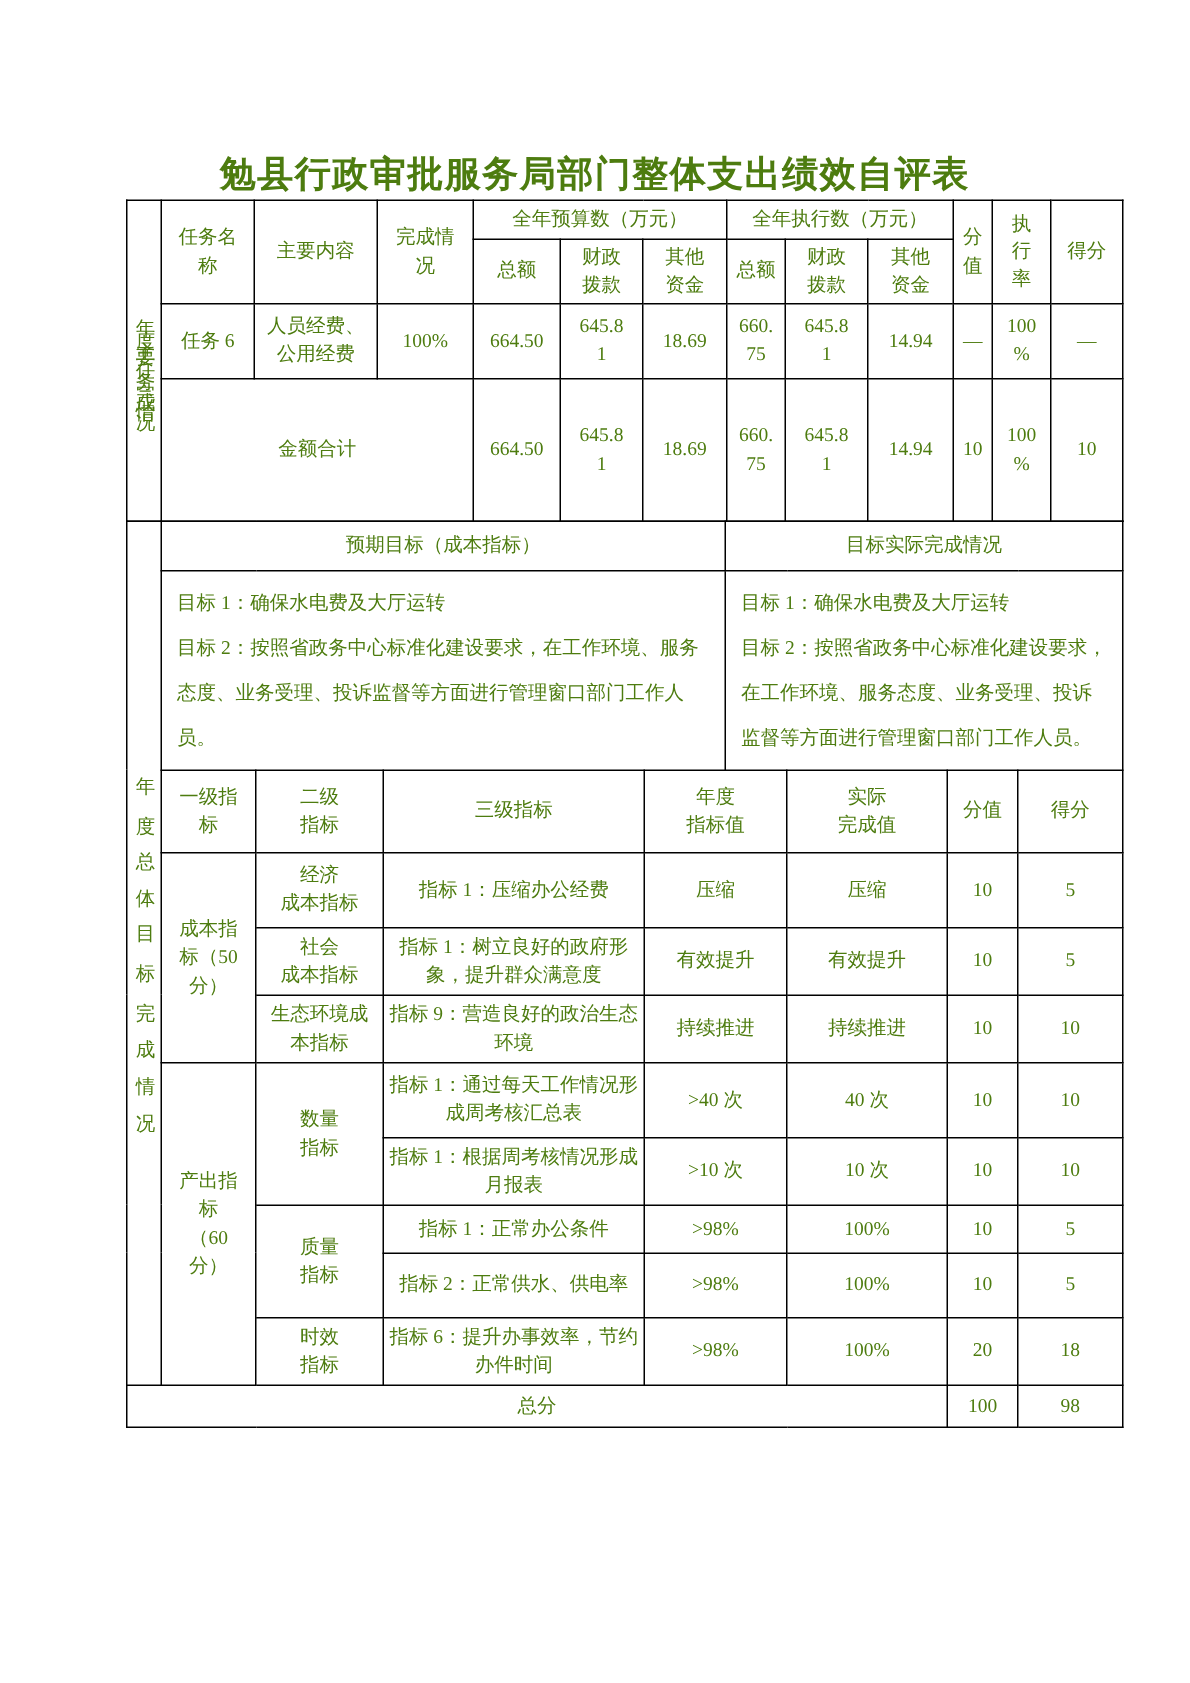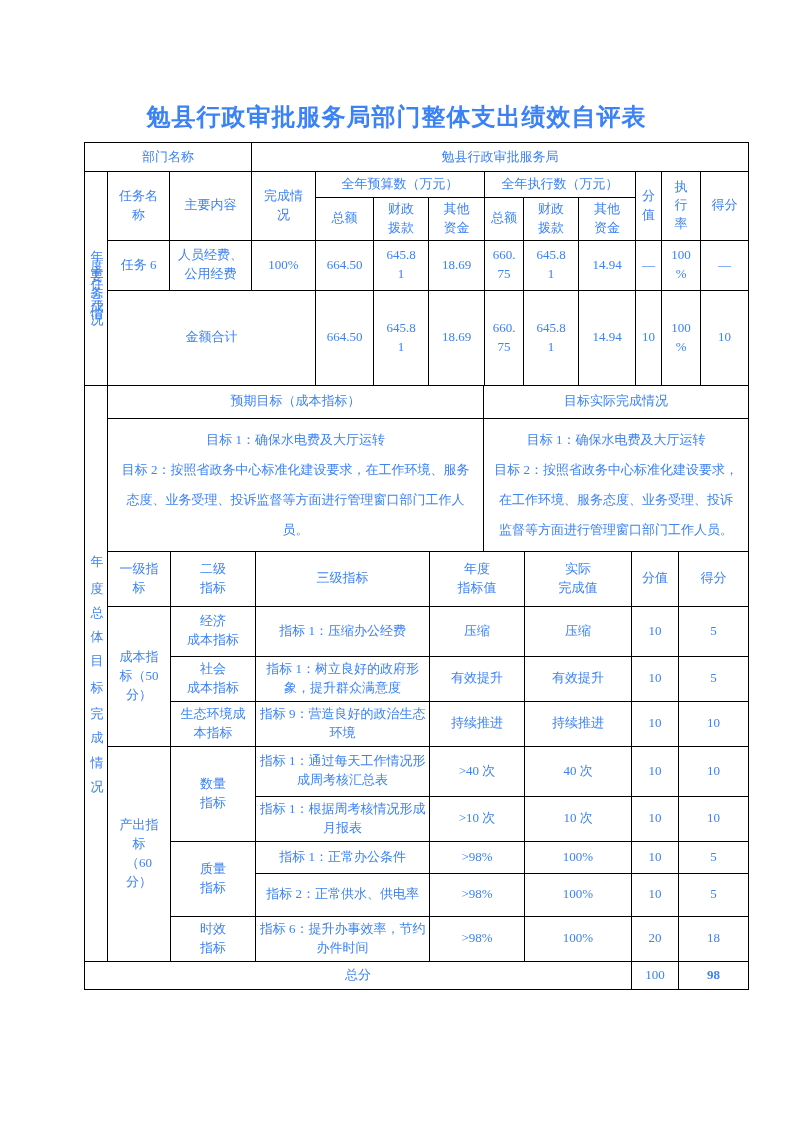"勉县行政审批服务局部门整体支出绩效自评表" .page { color: #3b82f6 -> #4d7c0f }
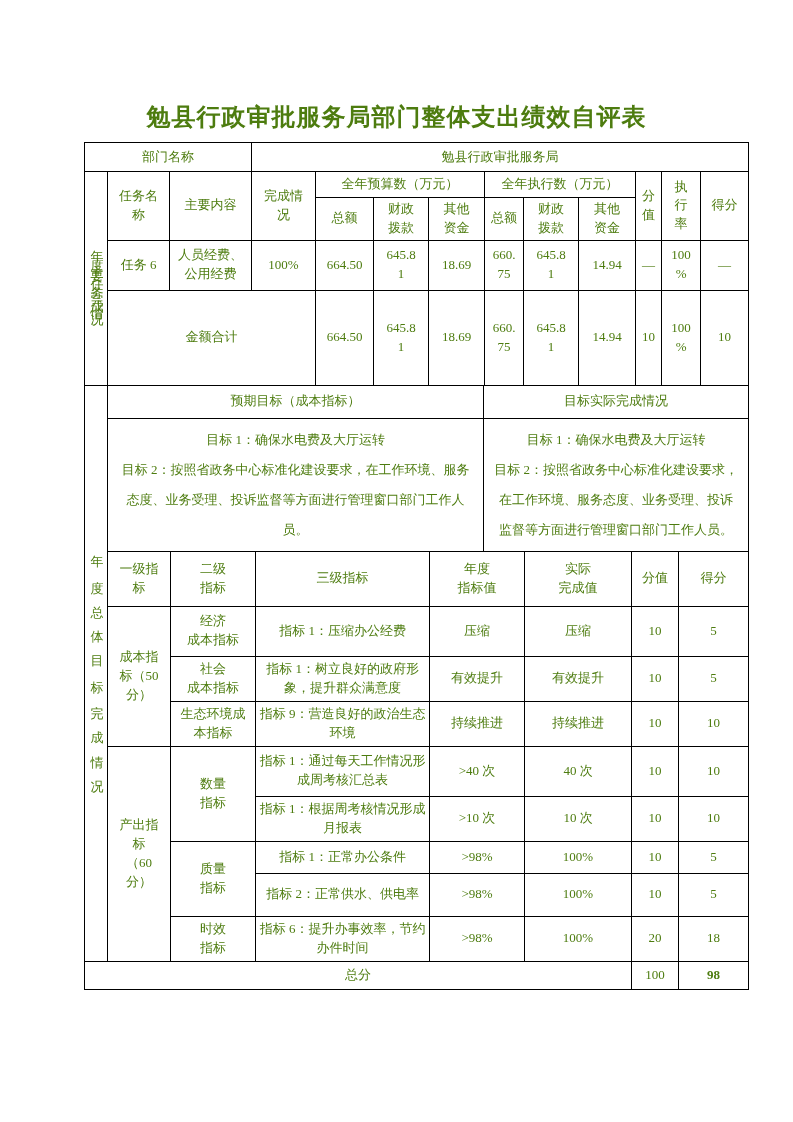"部门名称" table.tbl { html: <table> <colgroup> <col> <col> </colgroup> <tbody> <tr> <td>部门名称</td> <td>勉县行政审批服务局</td> </tr> </tbody> </table> -> none }
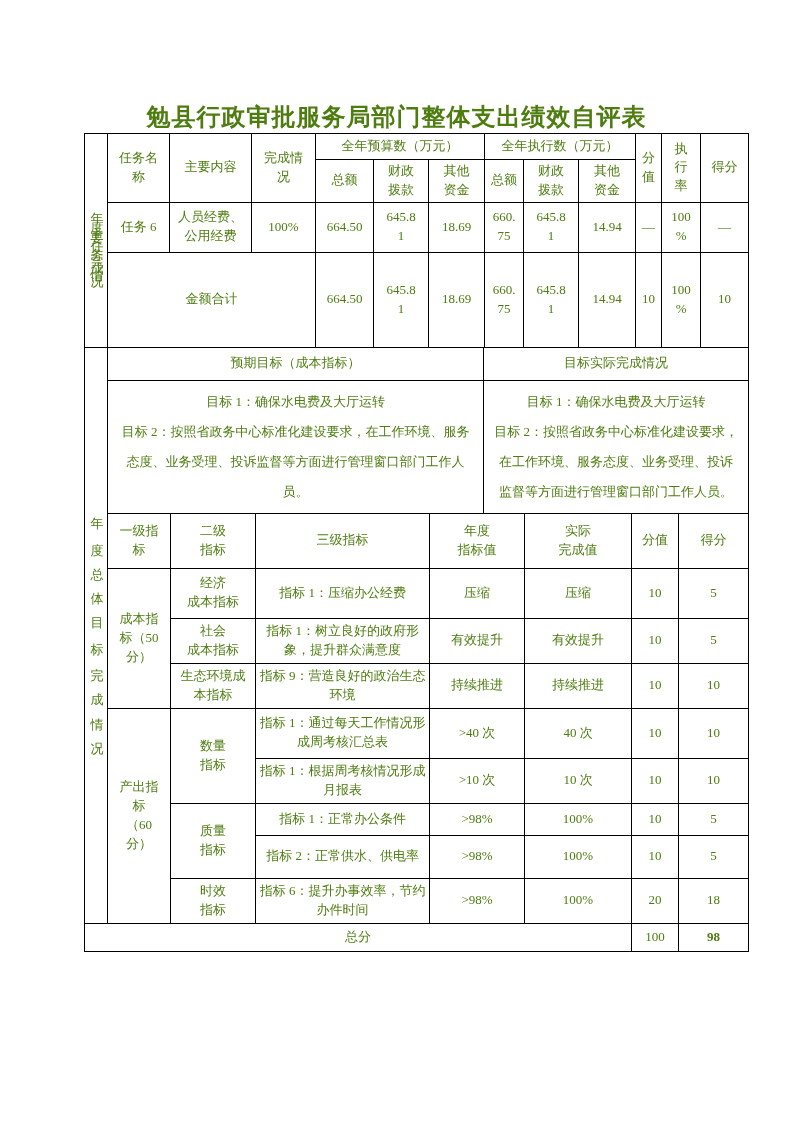"目标 1：确保水电费及大厅运转" td.goals-text { text-align: center -> left }
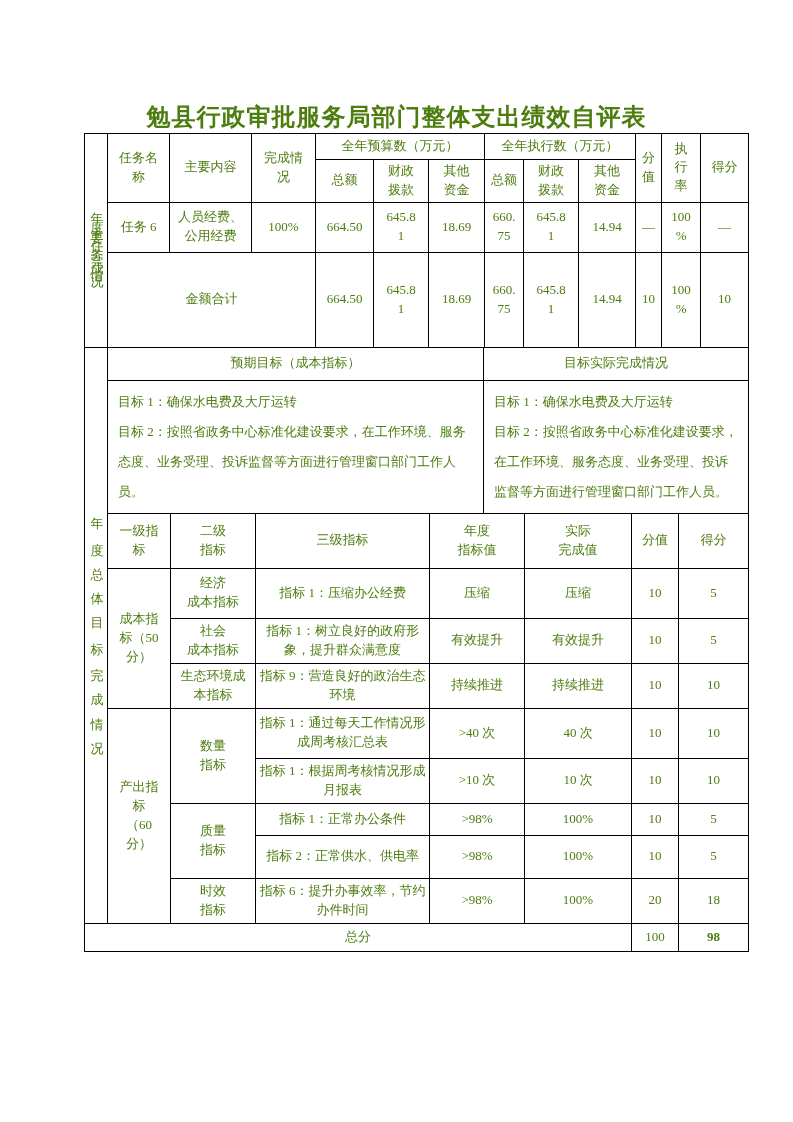"98" .bold { font-weight: bold -> normal }
